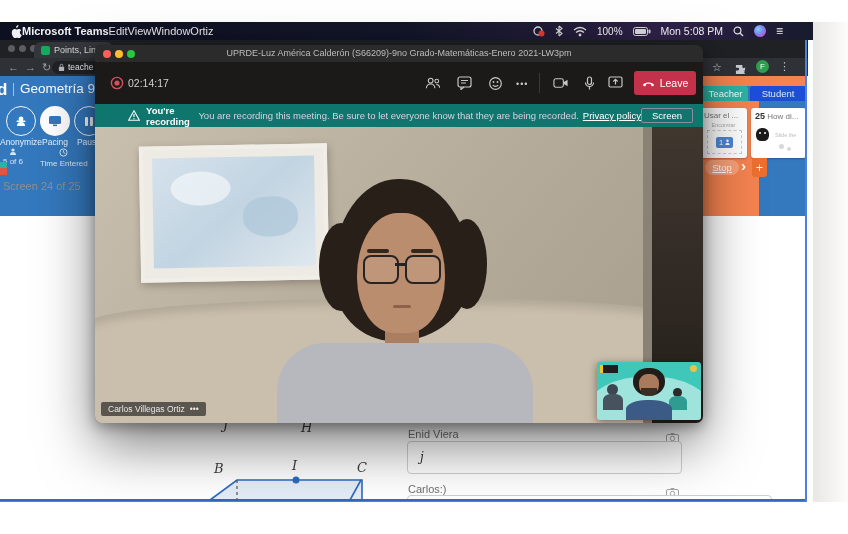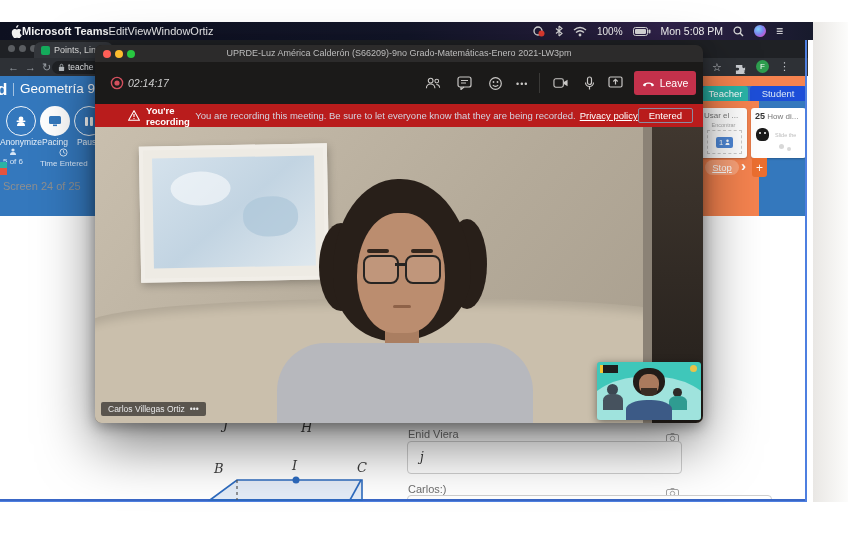"02:14:17" span.abs { font-style: italic -> none }
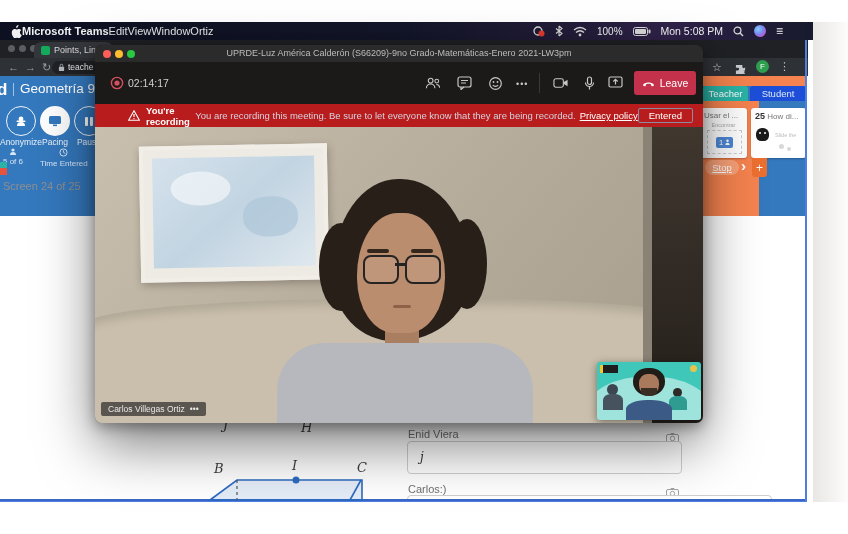"You're recording" .t-banner { background: #b91c1c -> #0f766e }
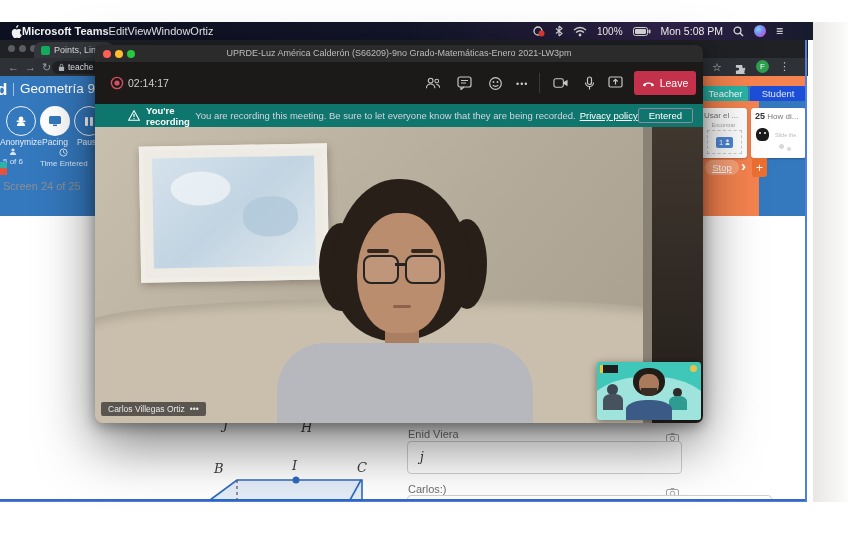"Entered" span.dismiss { text: Entered -> Screen }
